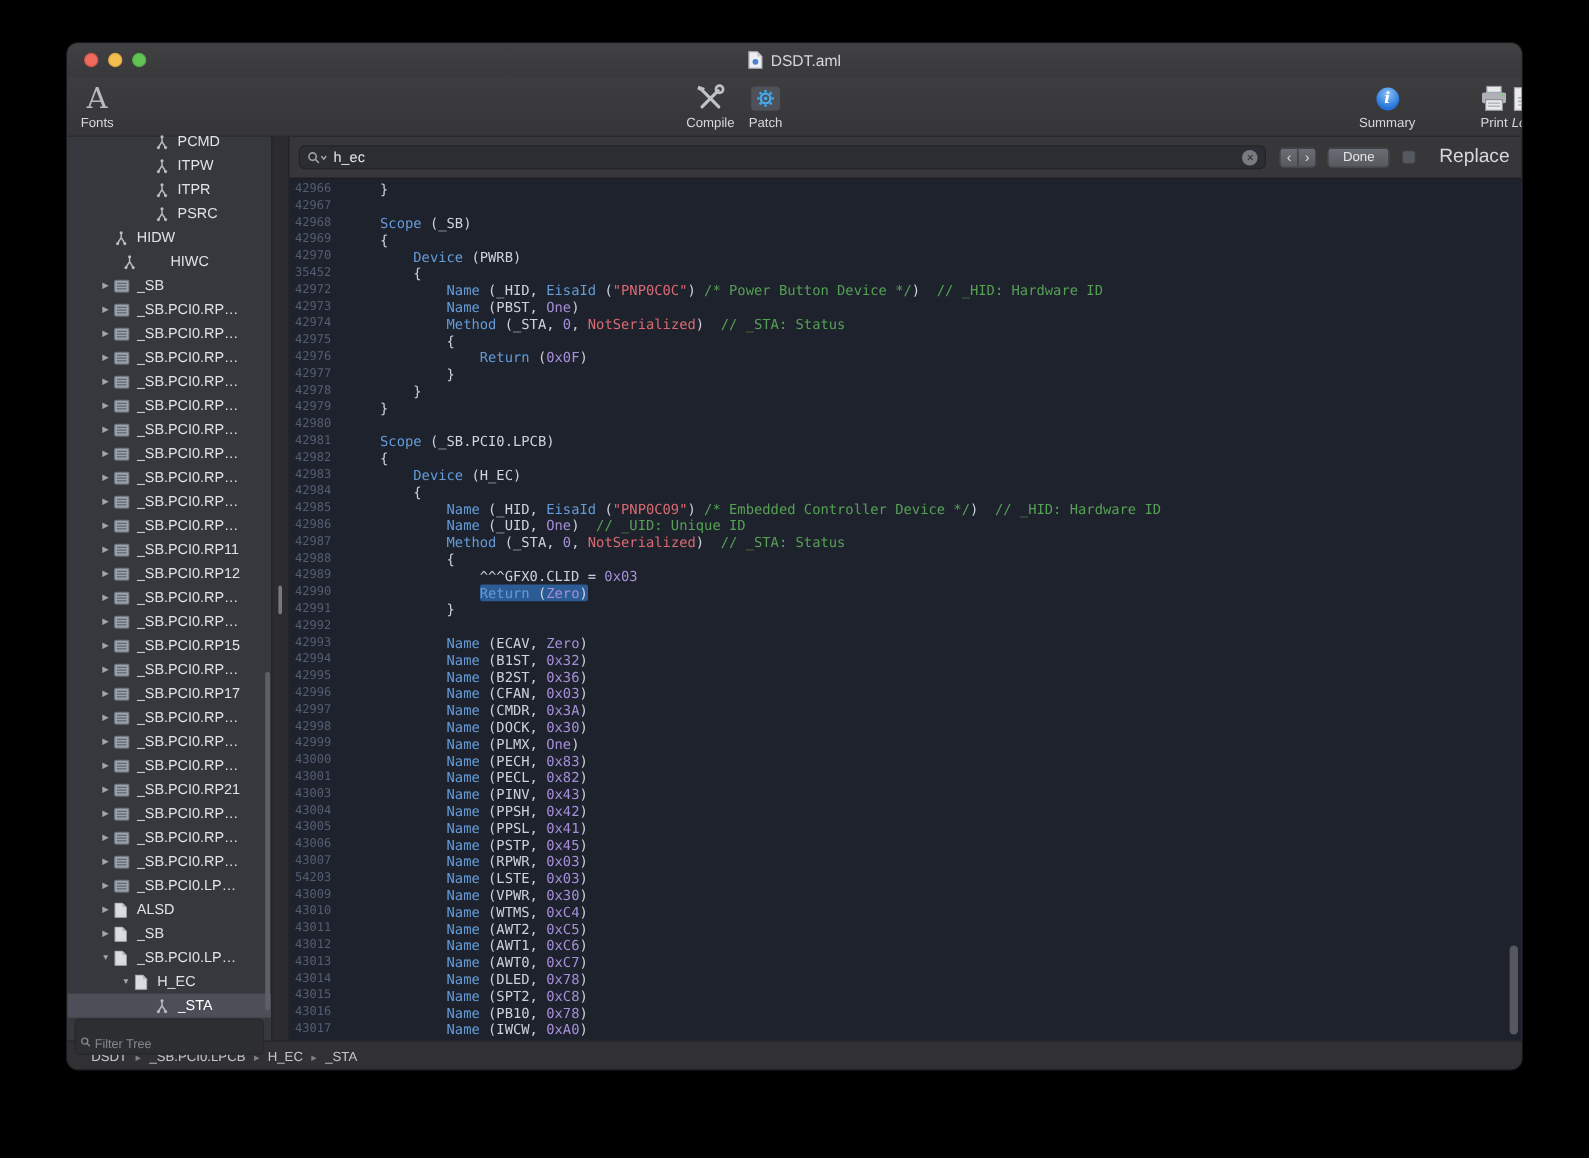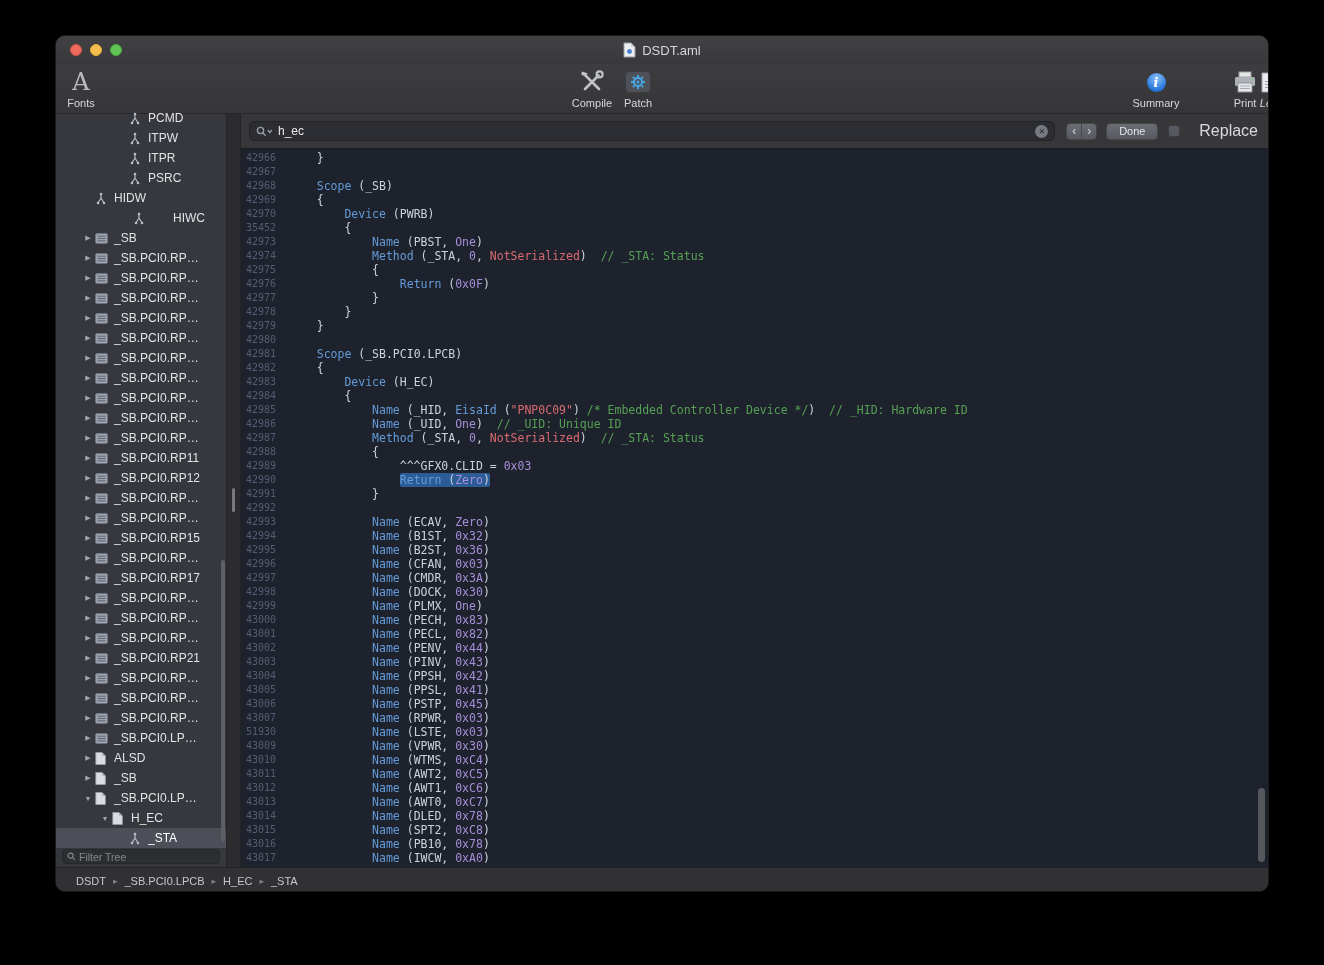"HIWC" div.trow { padding-left: 42px -> 11px }
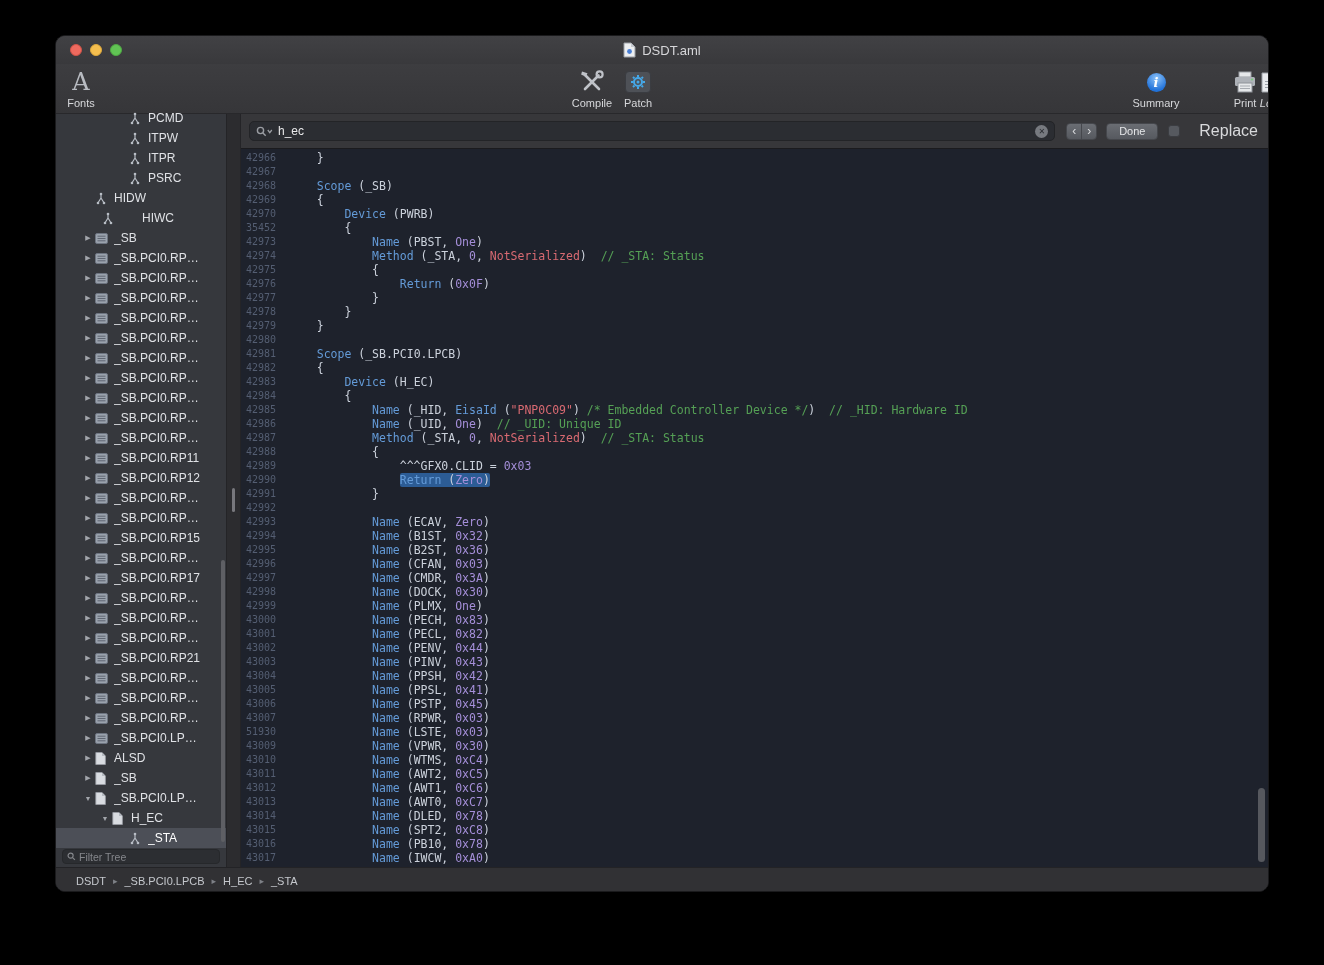"42972" div.cline { html: none -> <div> <span>42972</span> <span><span> </span><span>Name</span><span> (_HID, </span><span>EisaId</span><span> (</span><span>"PNP0C0C"</span><span>) </span><span>/* Power Button Device */</span><span>) </span><span>// _HID: Hardware ID</span></span> </div> }
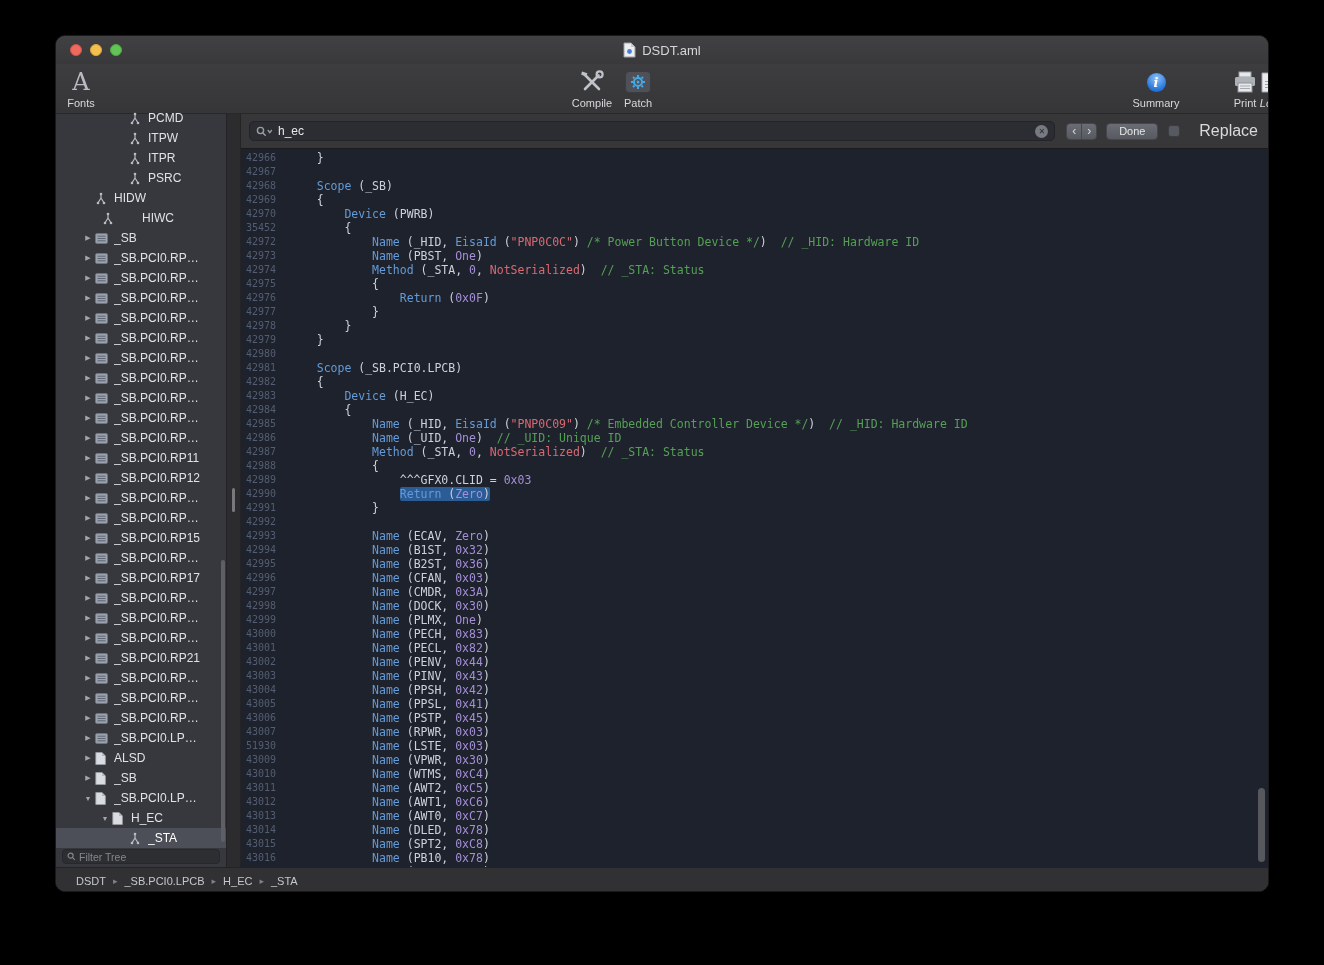"43002" div.cline { html: <div> <span>43002</span> <span><span> </span><span>Name</span><span> (PENV, </span><span>0x44</span><span>)</span></span> </div> -> none }
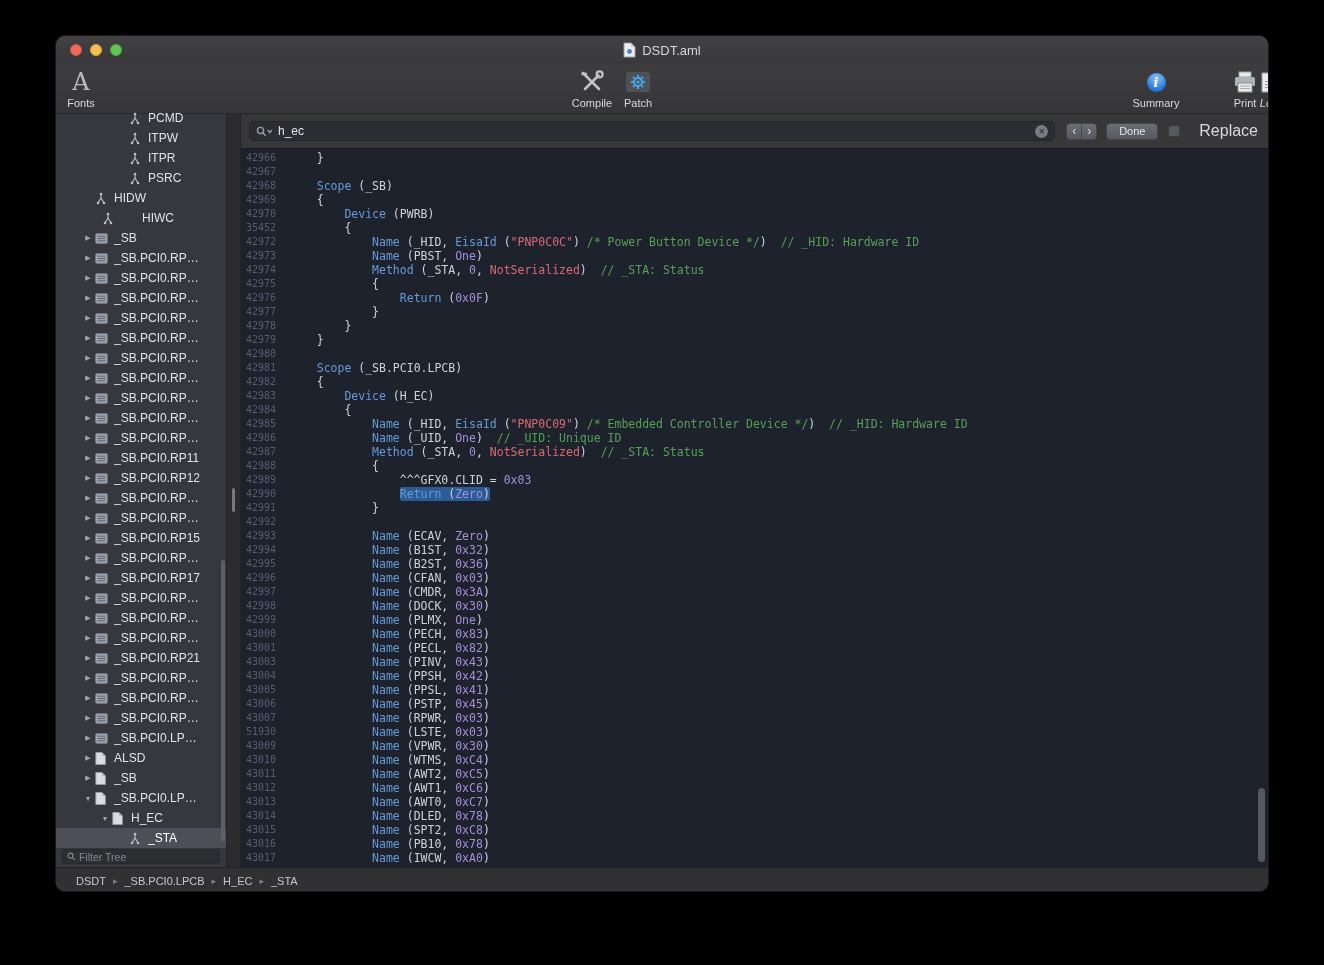"51930" span.ln { text: 51930 -> 54203 }
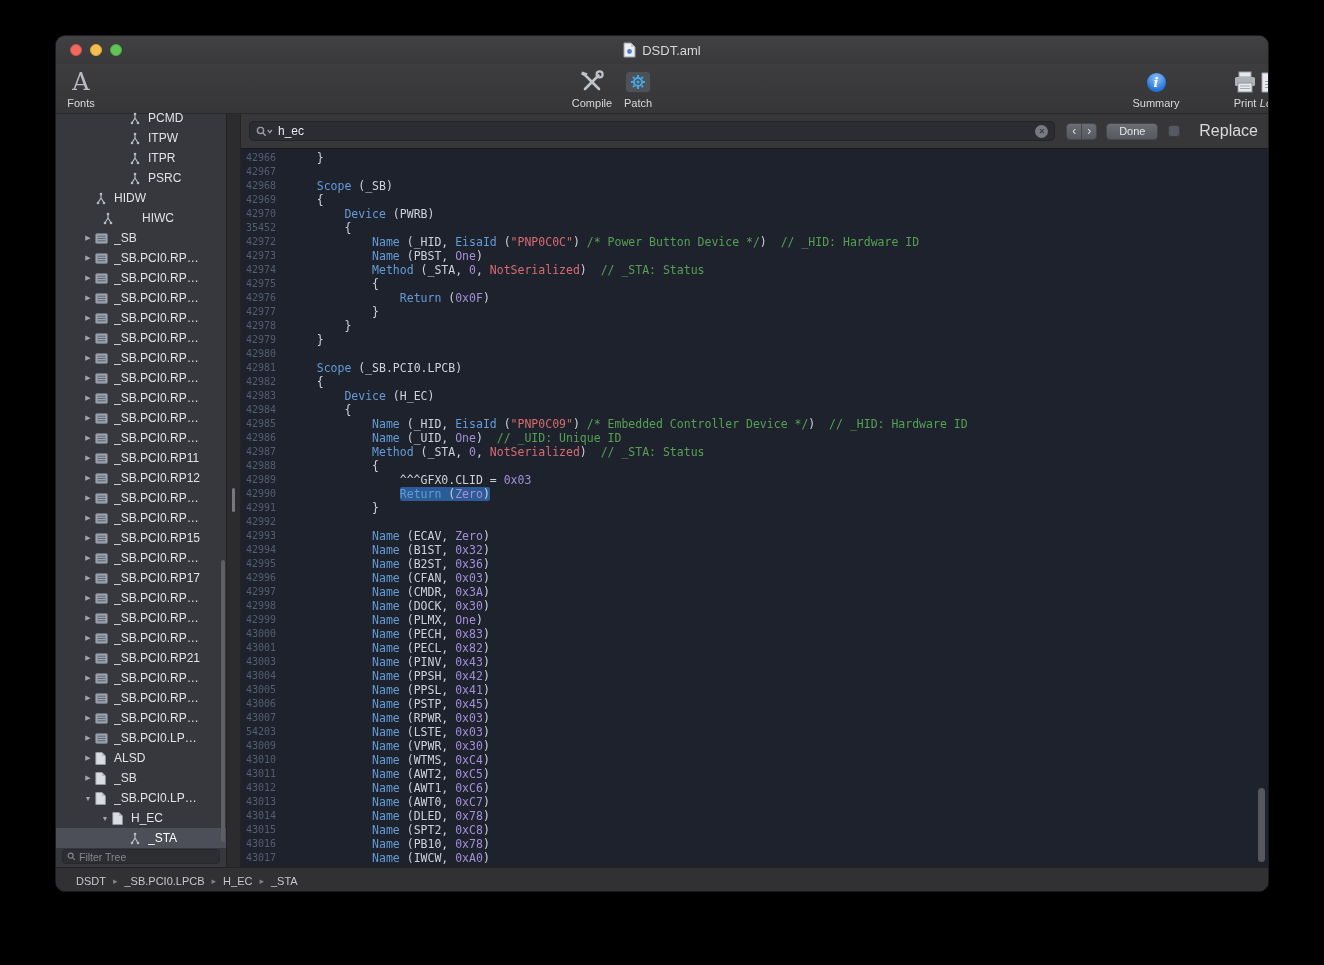"Filter Tree" .filterfield { align-items: center -> flex-start; padding: 0 4px -> 14px 4px }
